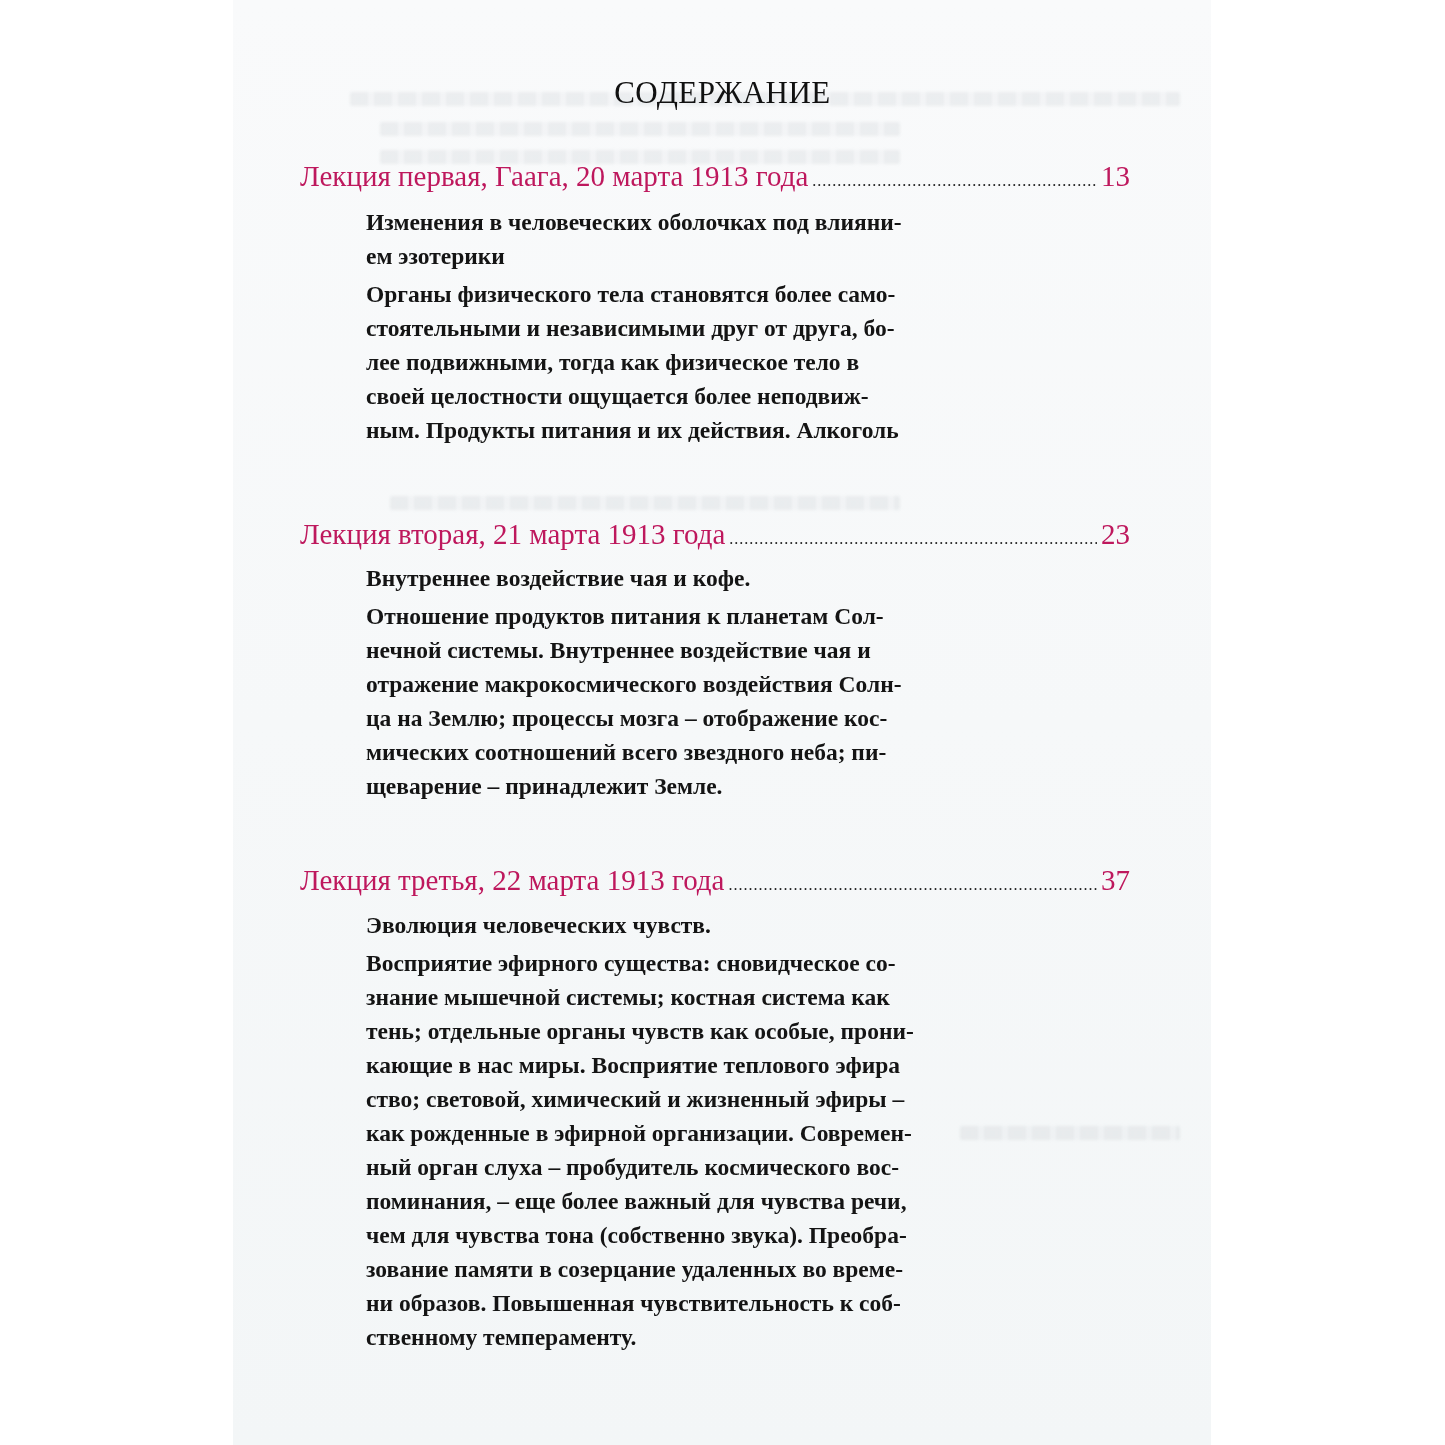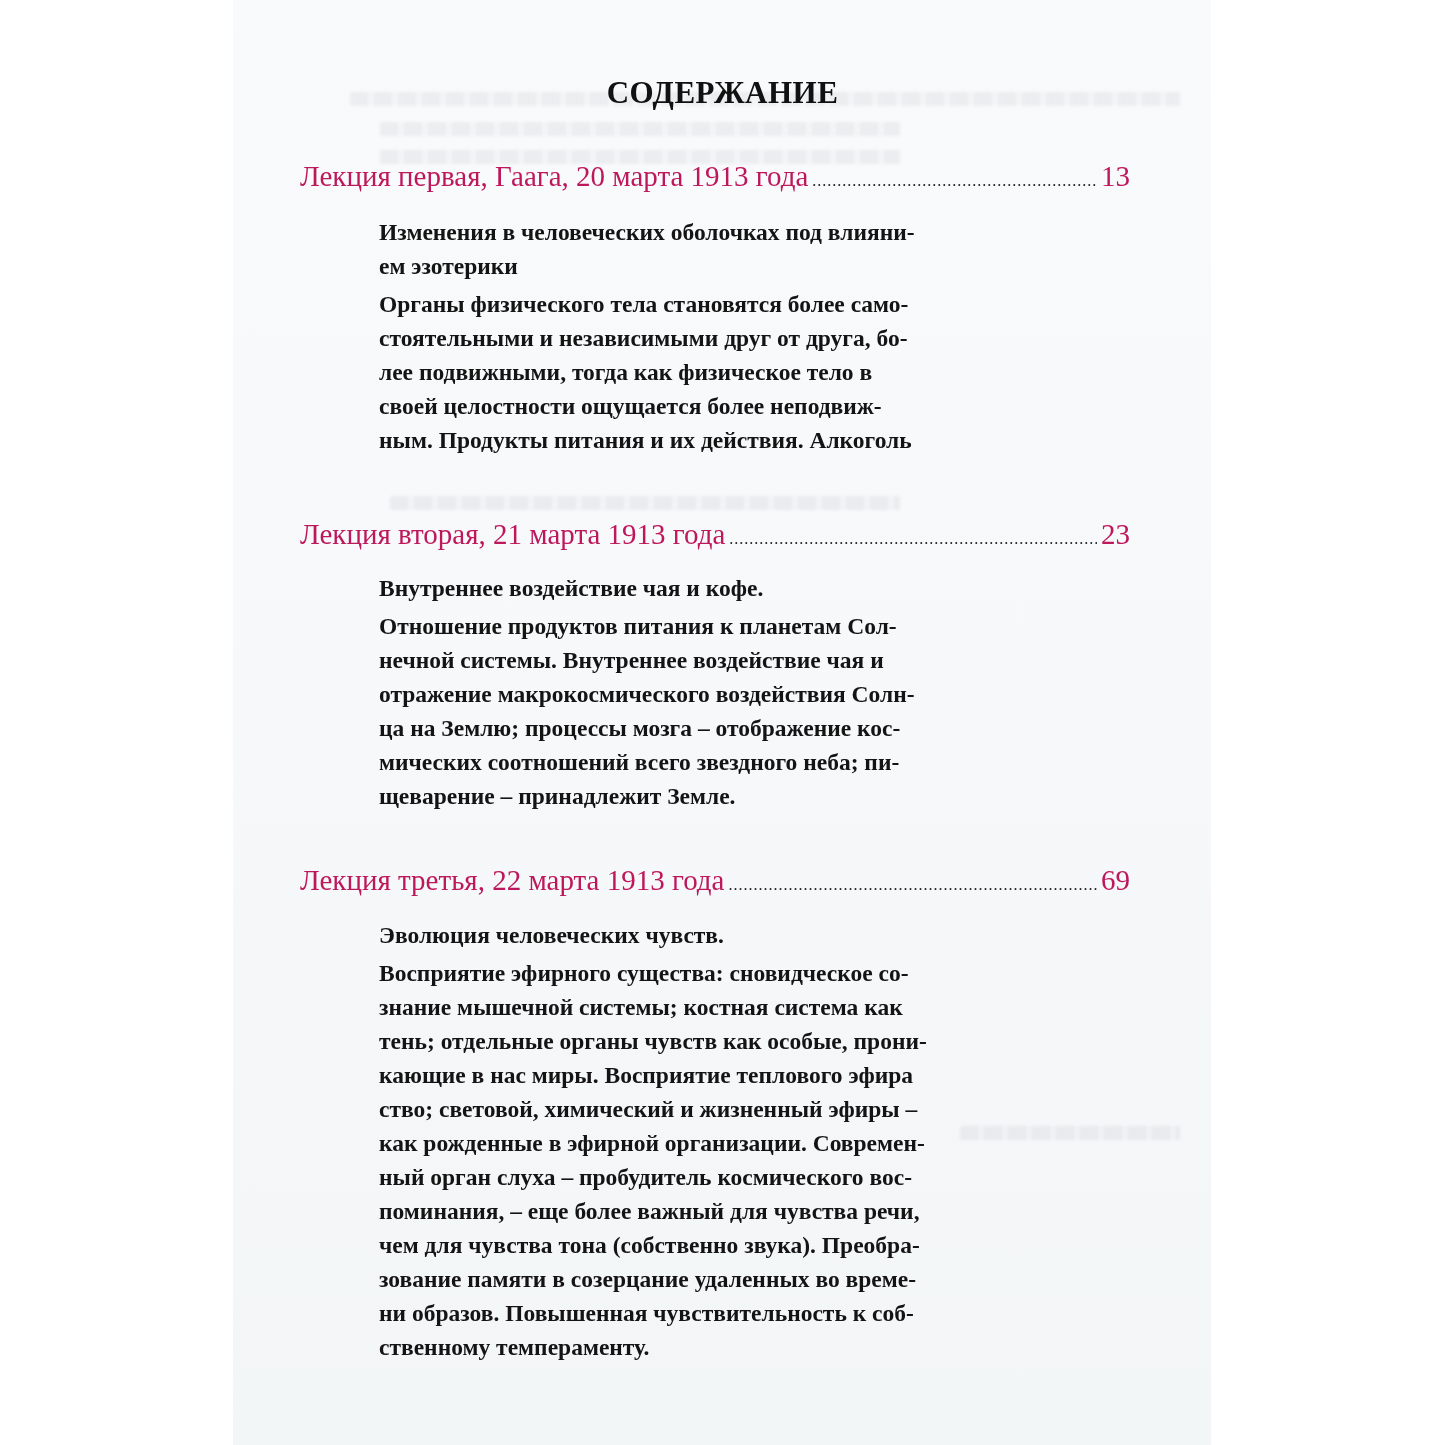"СОДЕРЖАНИЕ" .title { font-weight: bold -> normal }
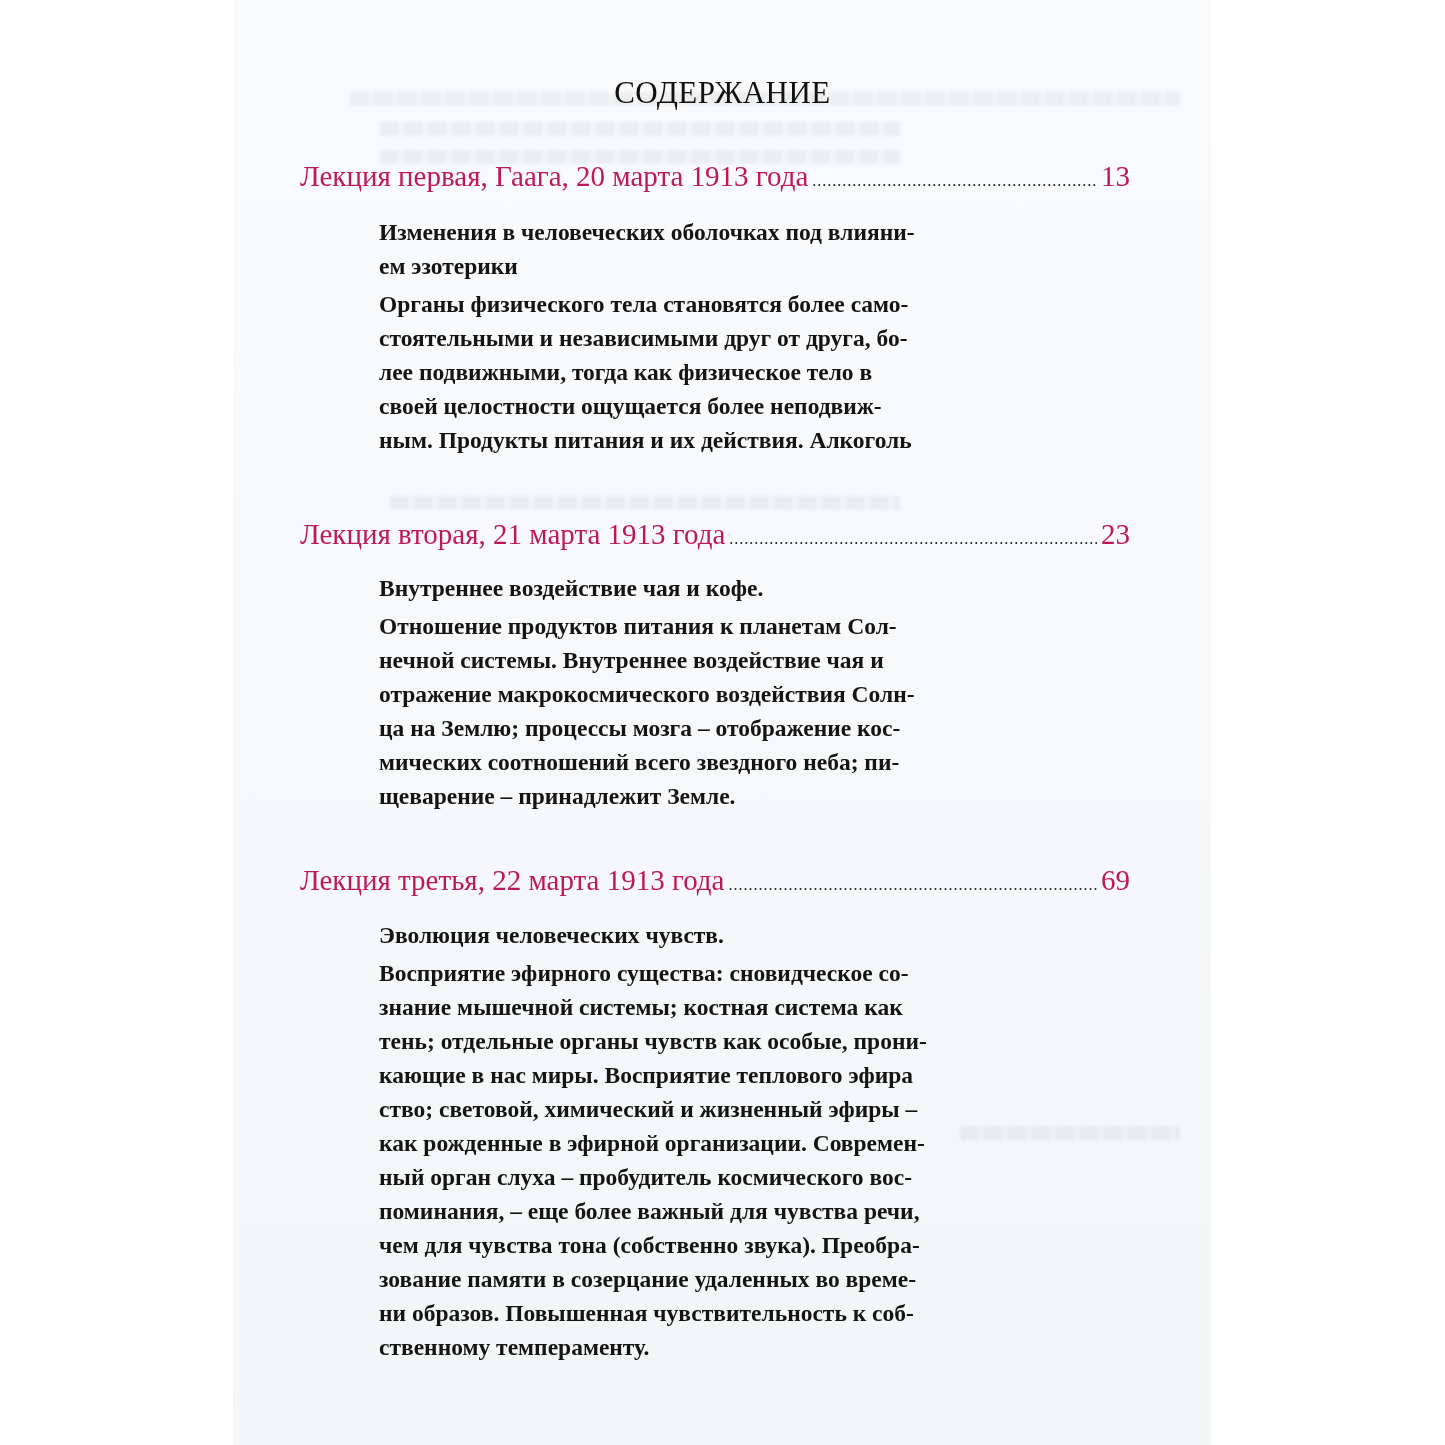"Изменения в человеческих оболочках под" .block { left: 379px -> 366px; margin-top: 10px -> none }
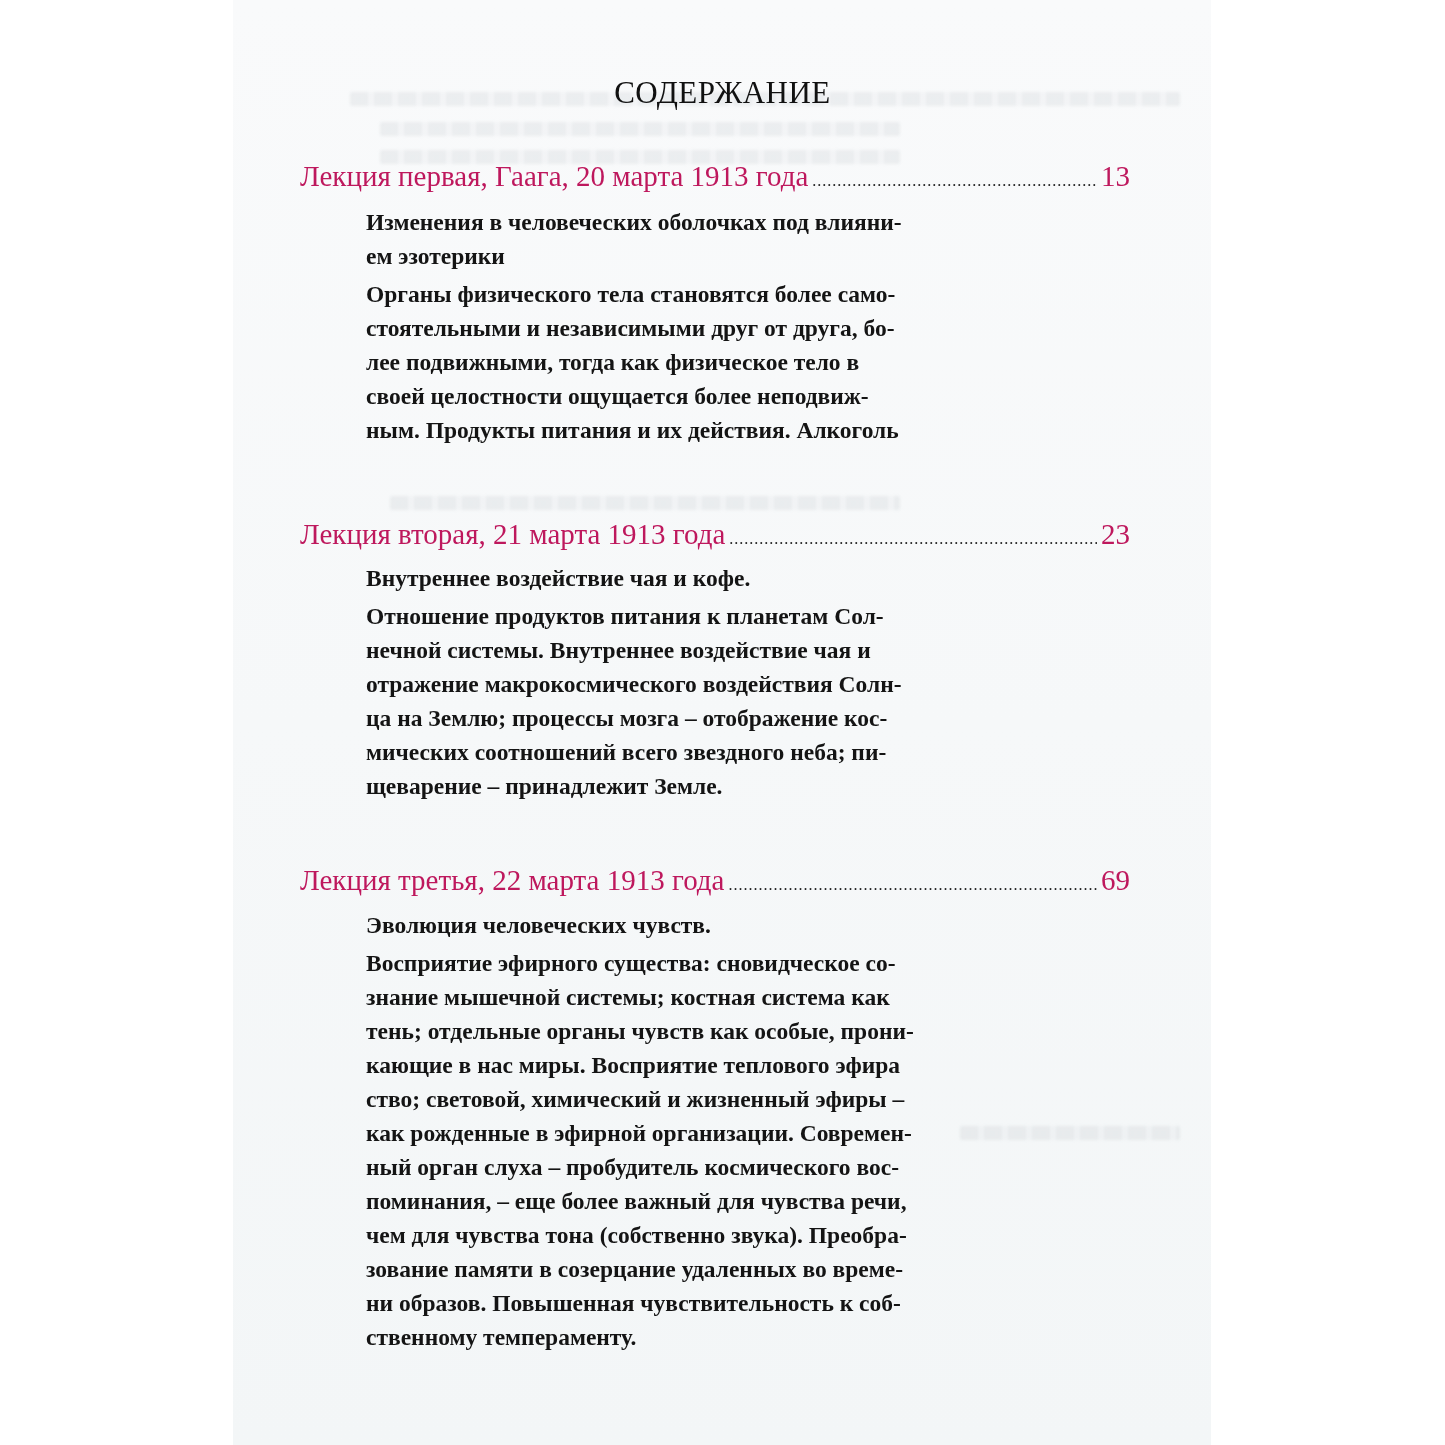"69" span.num { text: 69 -> 37 }
